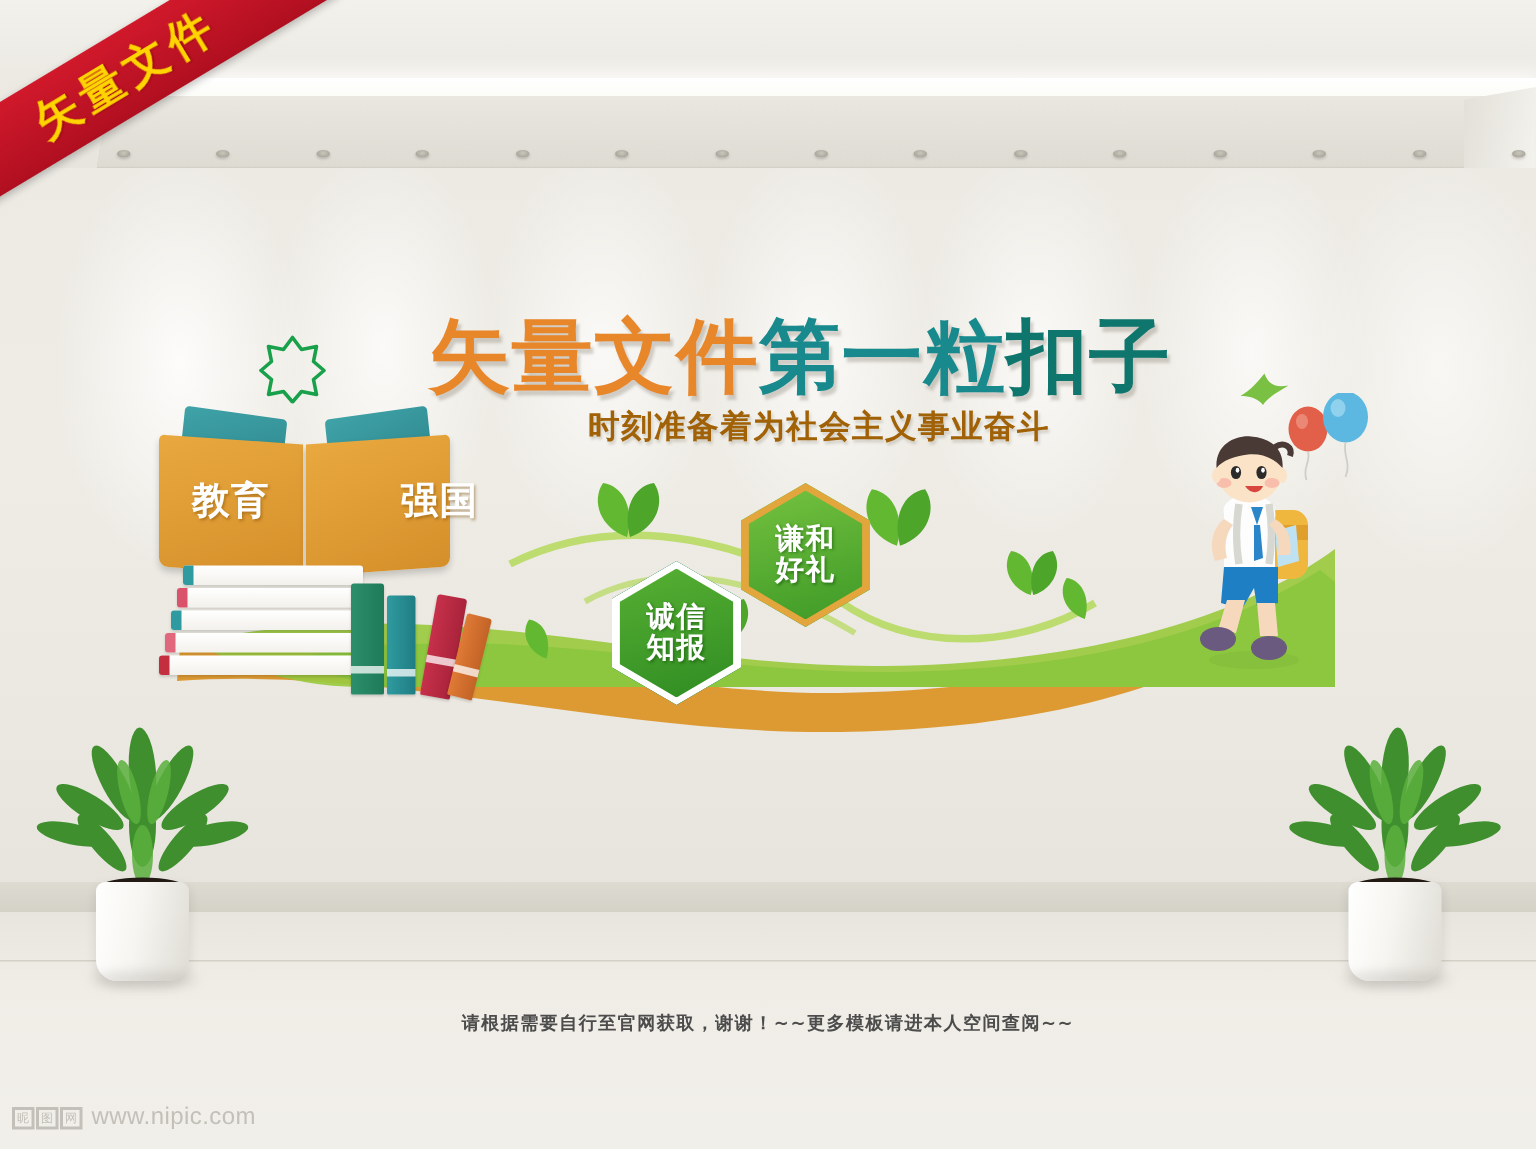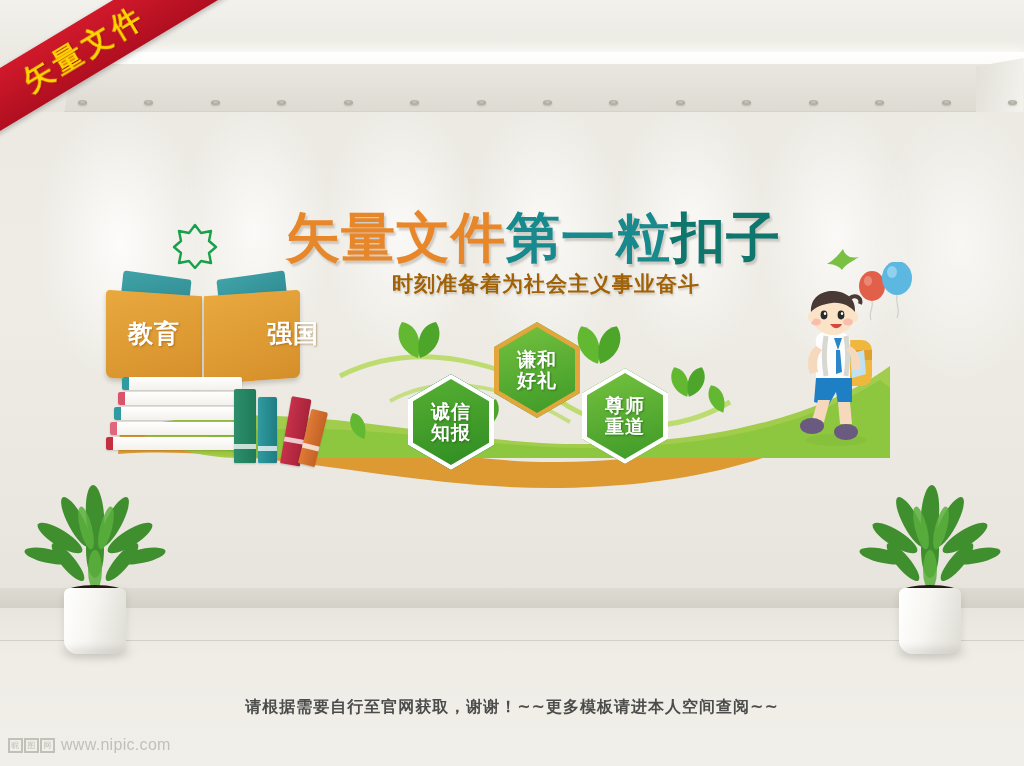"尊师" div.hex { html: <div> <div></div> <div></div> <div> <span>尊师</span><br><span>重道</span> </div> </div> -> none }
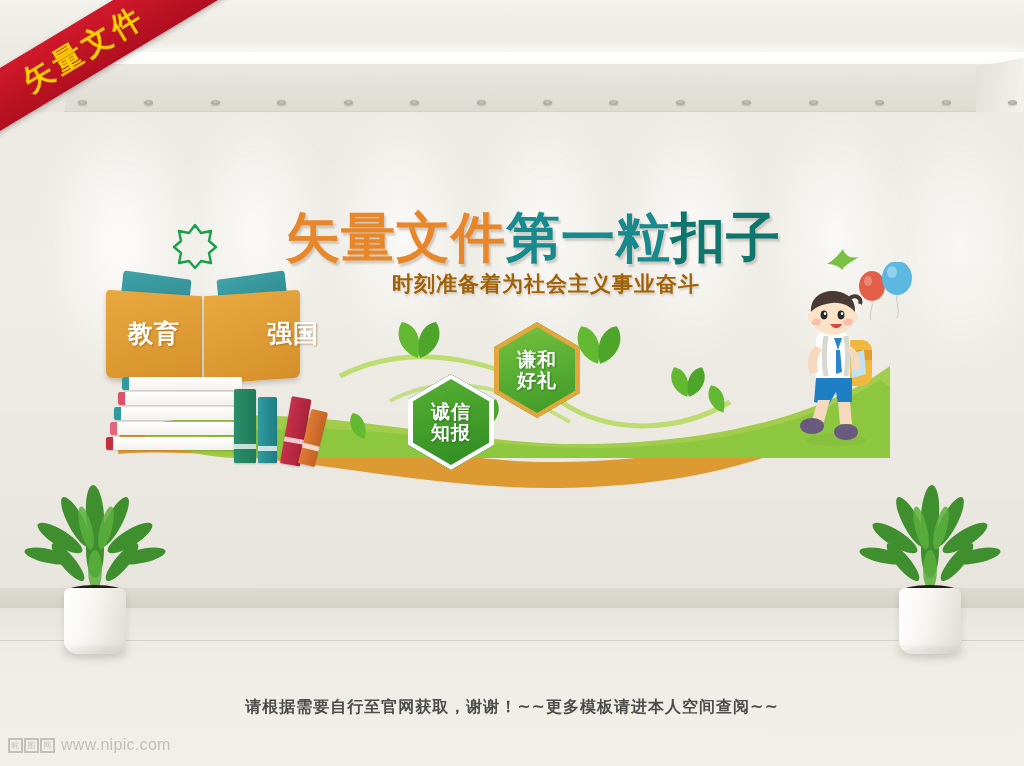"请根据需要自行至官网获取，谢谢！~~更多模板请进本人空间查阅~~" .footer .l2 { font-size: 16px -> 12px; margin-top: 25px -> none }
